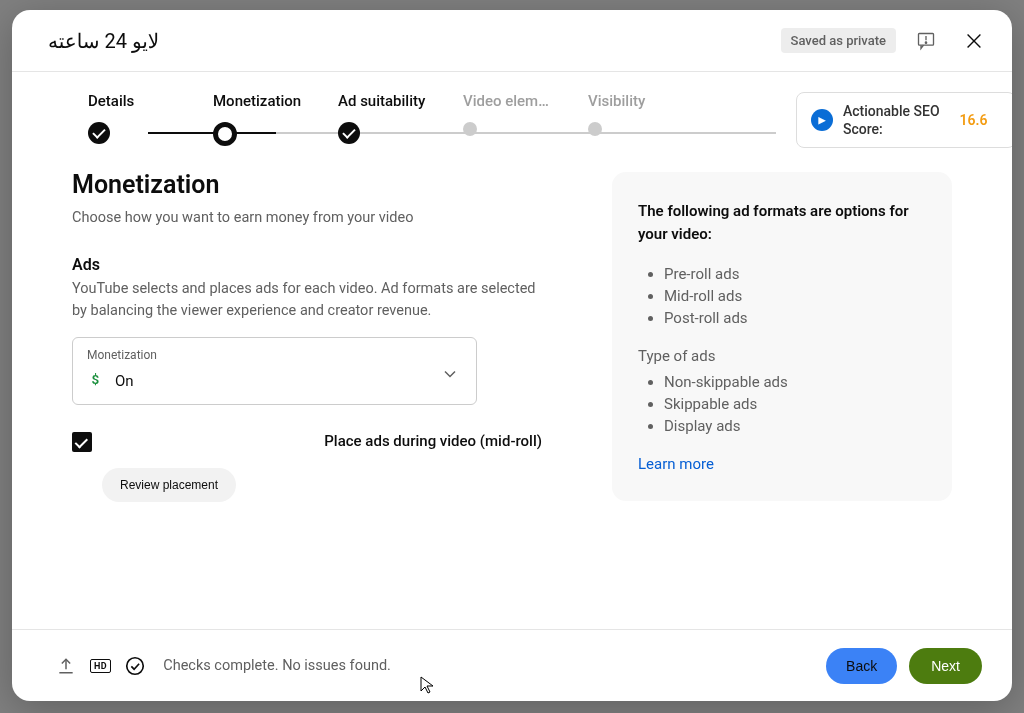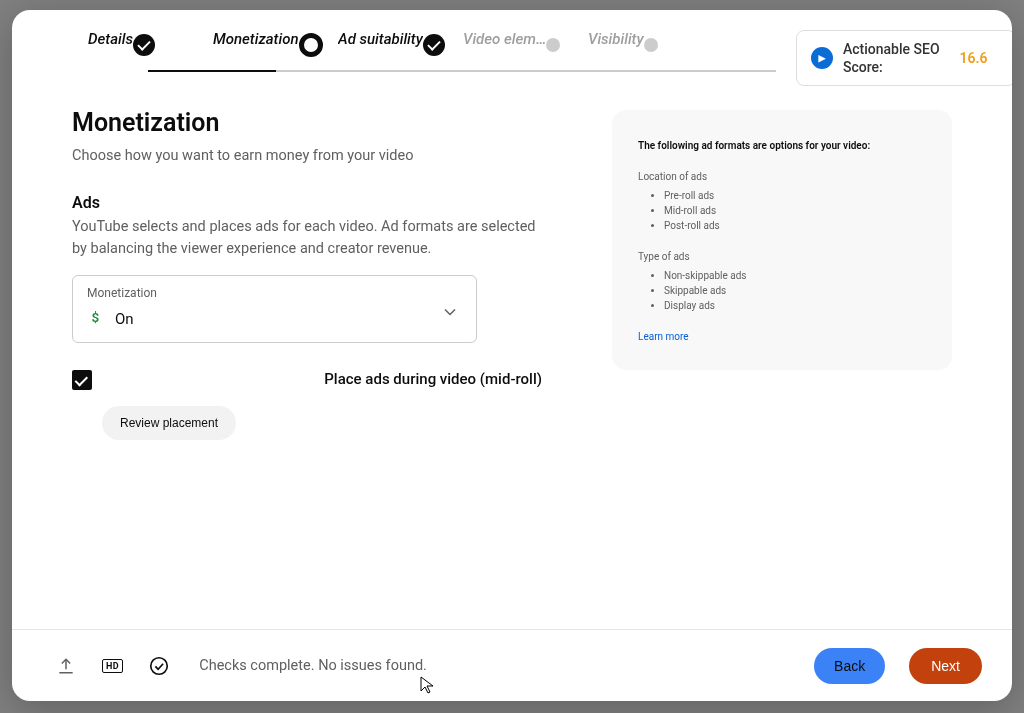"لايو 24 ساعته" div.dlg-header { html: none -> <div> <div>لايو 24 ساعته</div> <div>Saved as private</div> <div> <svg> <rect></rect> <path></path> <line></line> <circle></circle> </svg> </div> <div> <svg> <line></line> <line></line> </svg> </div> </div> }
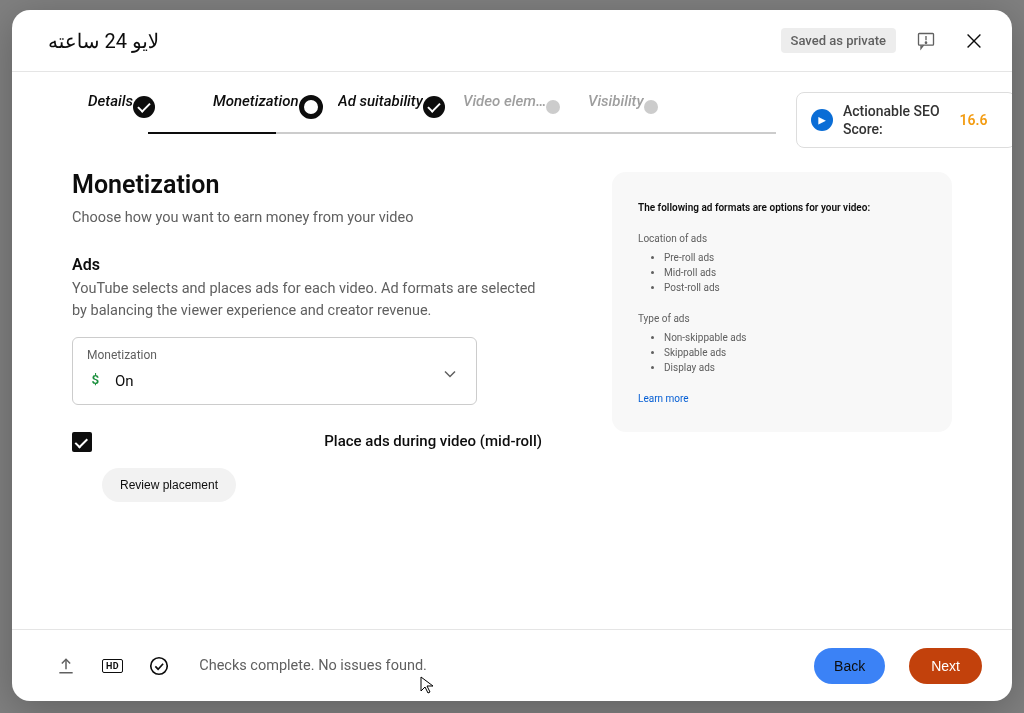"Details" .step { align-items: center -> none; flex-direction: row -> column; font-style: italic -> none }
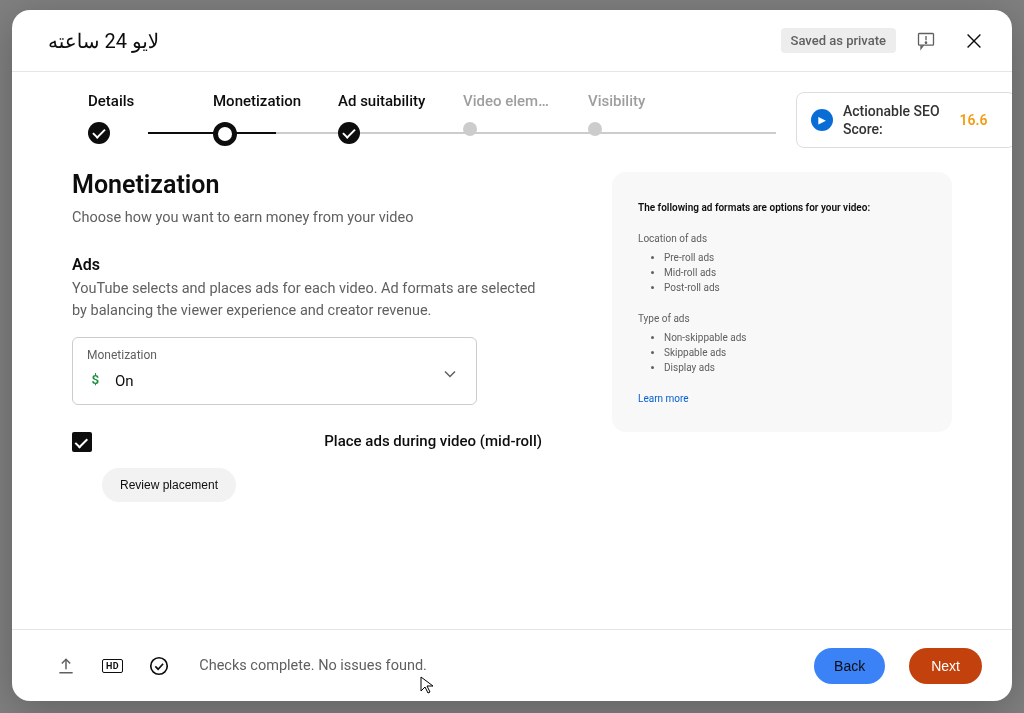"The following ad formats are" .info-card { font-size: 10px -> 15px }
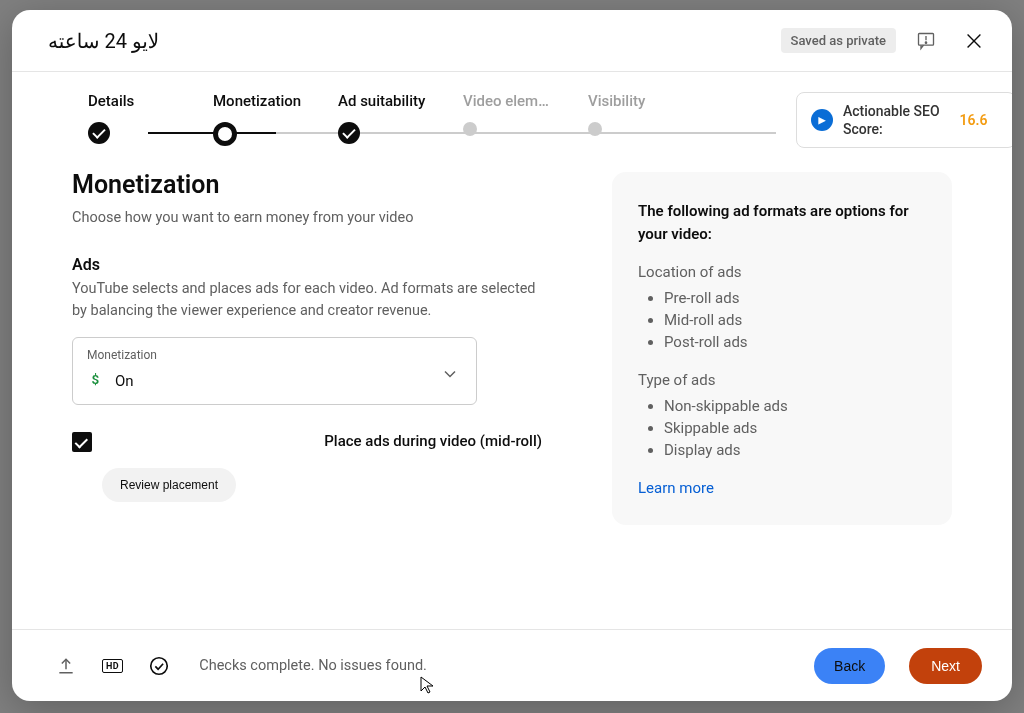"Location of ads" p.grp-title { html: <p>Location of ads</p> -> none }
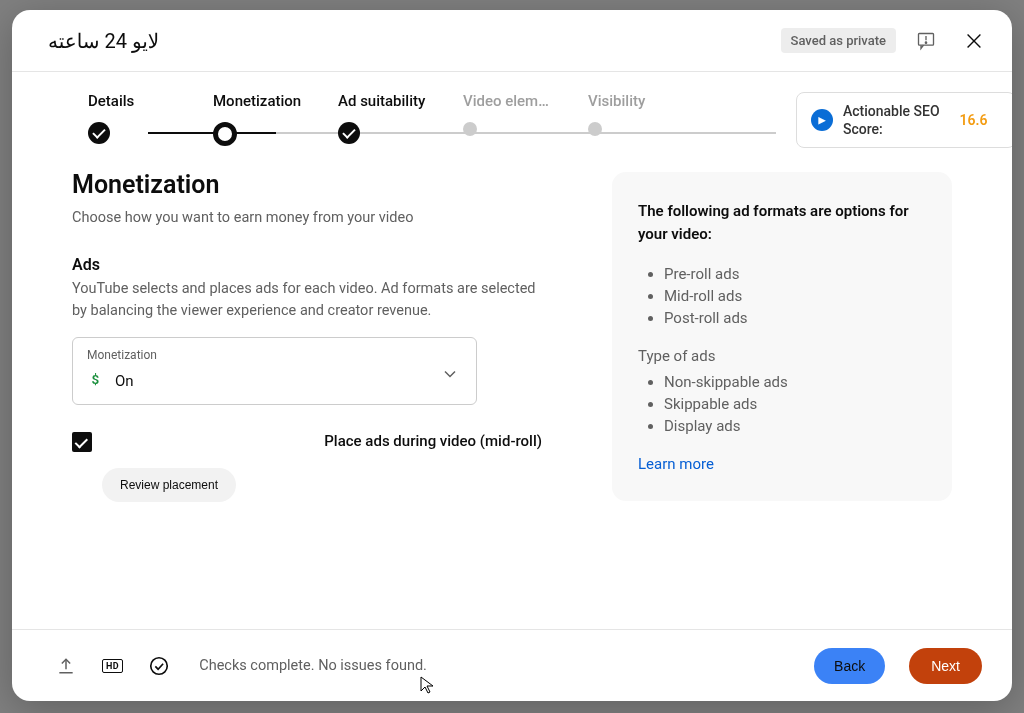"HD" .dlg-footer { gap: 24px -> 12px }
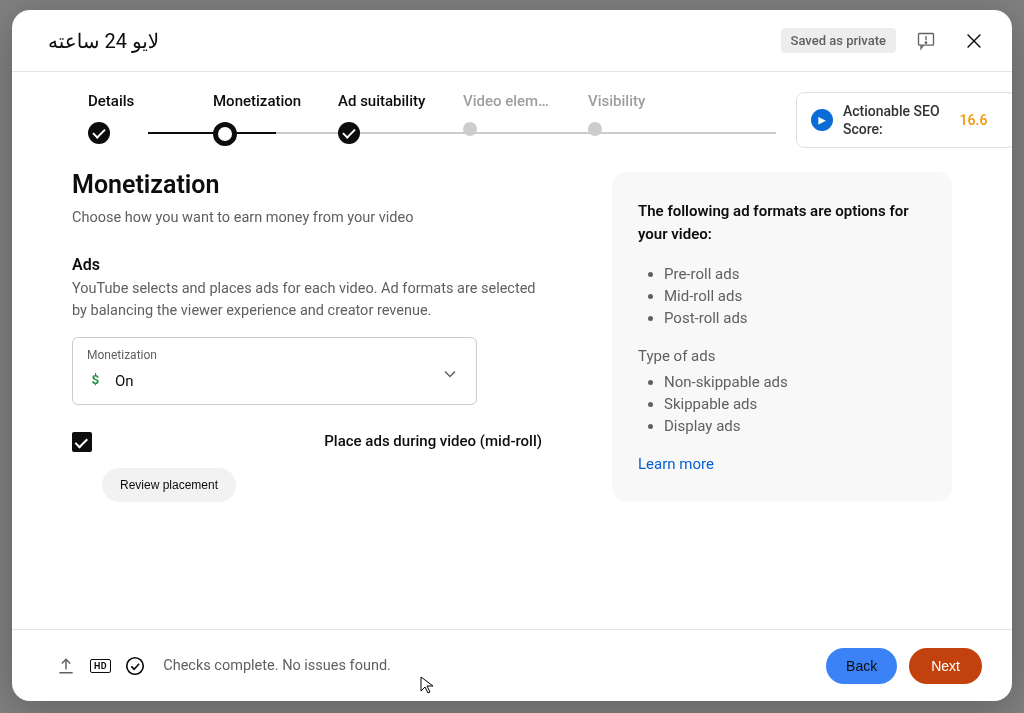"Next" .btn-next { background: #c2410c -> #4d7c0f }
